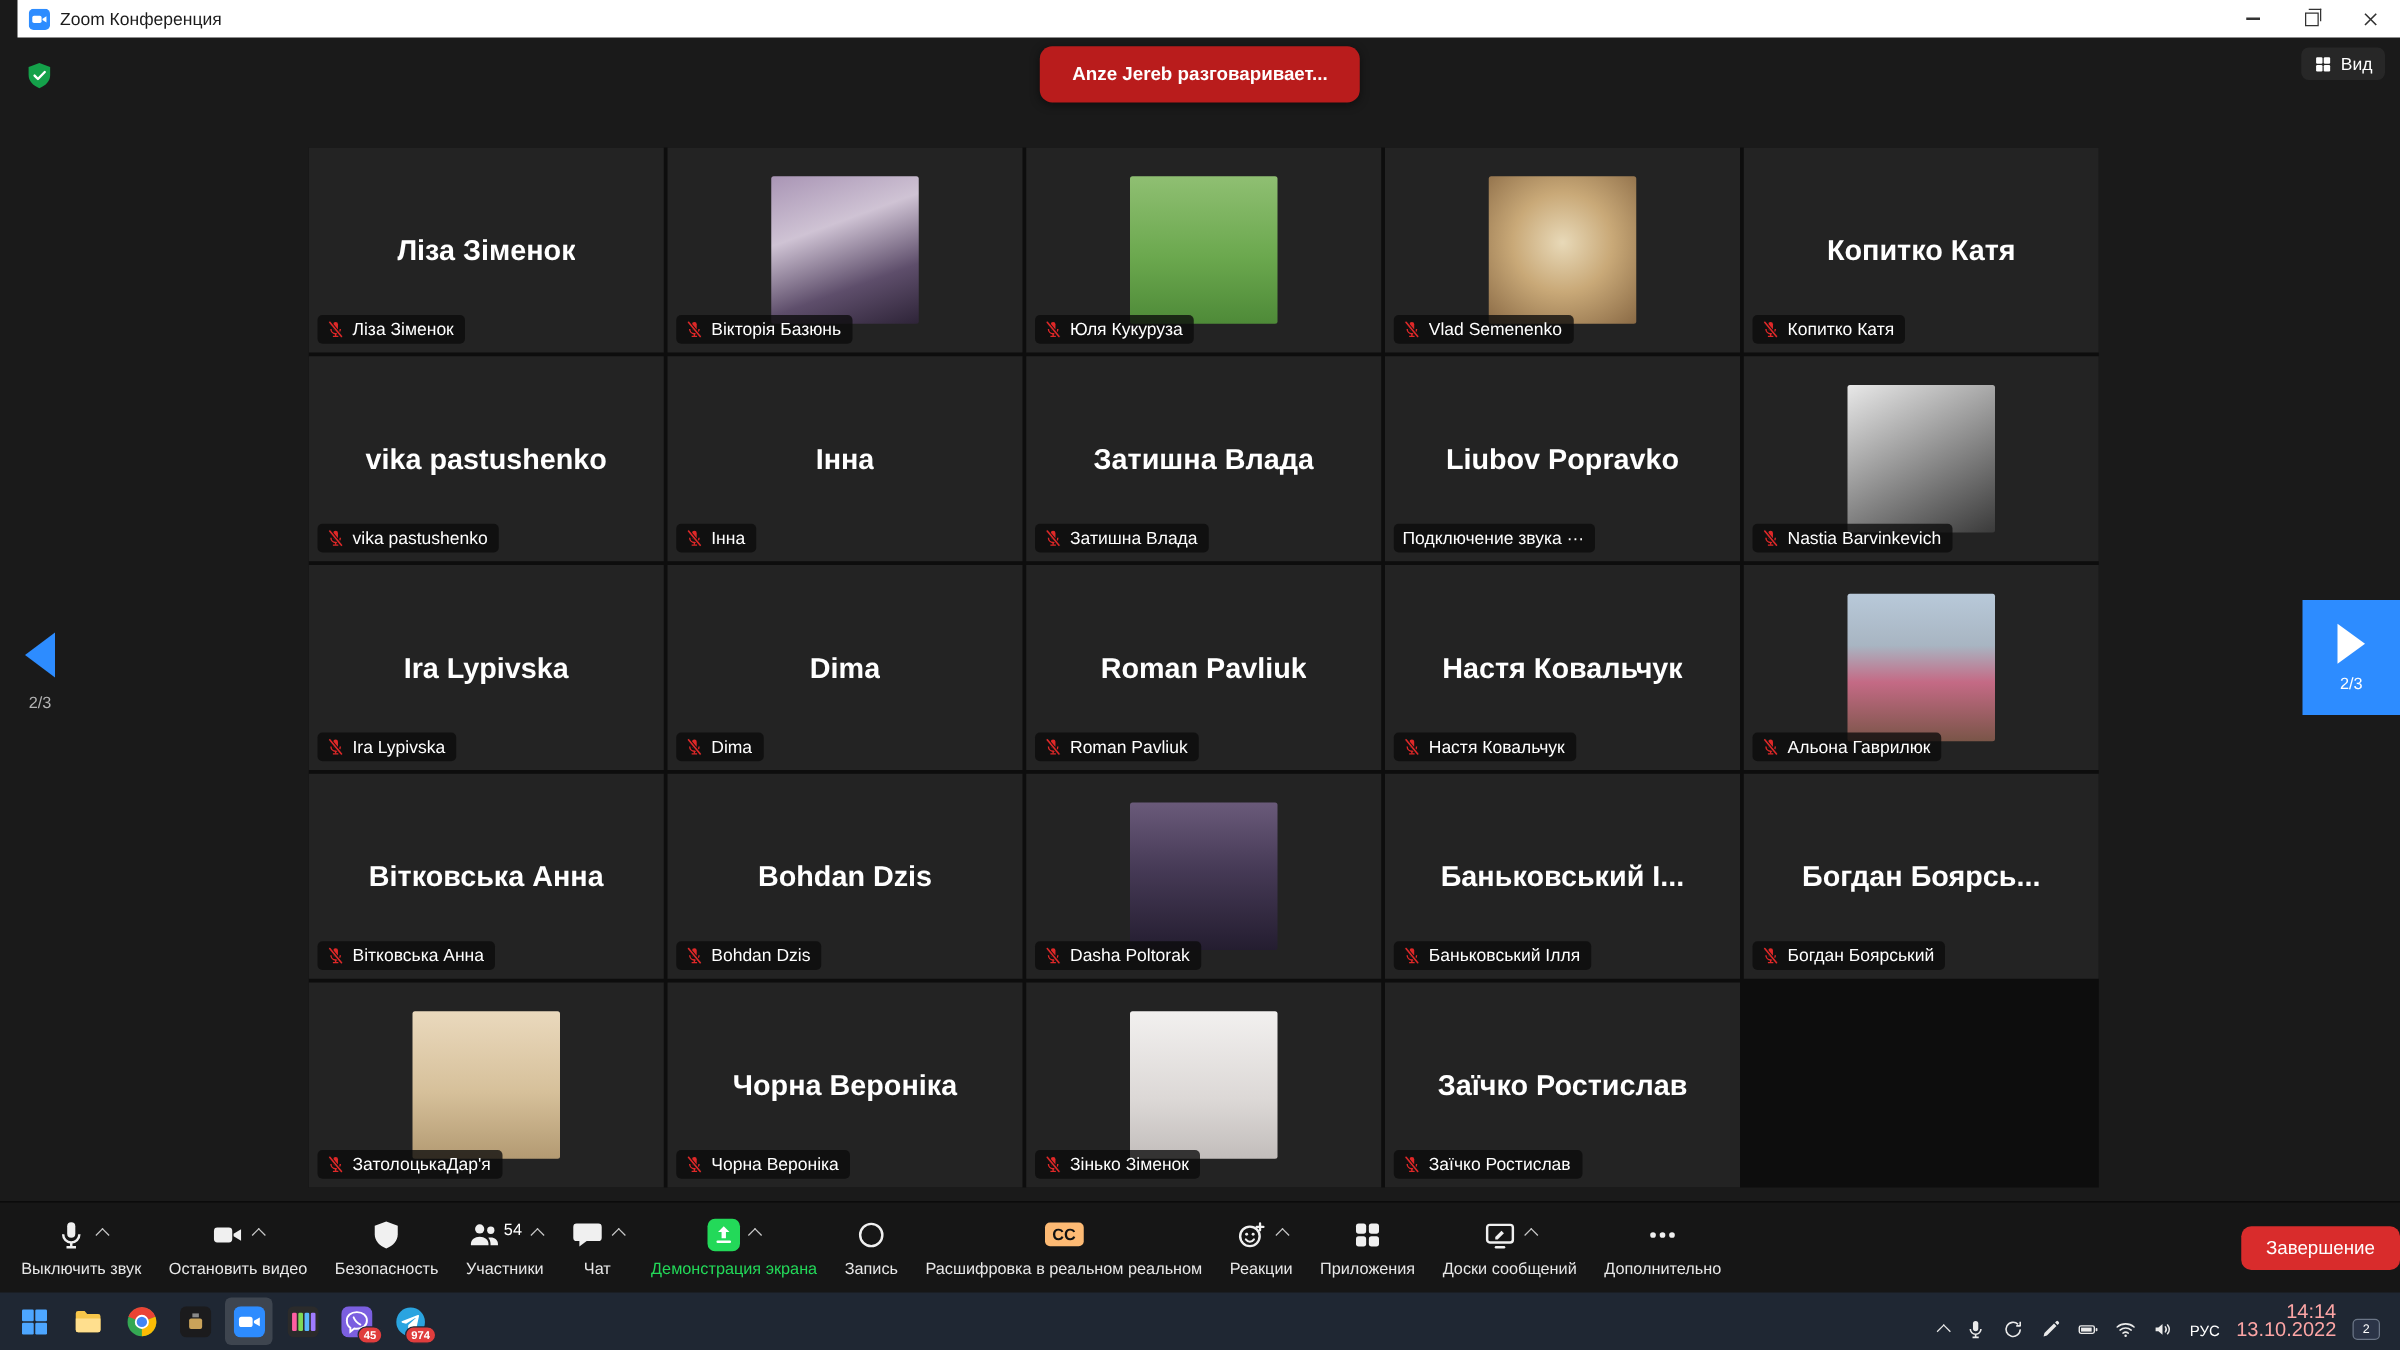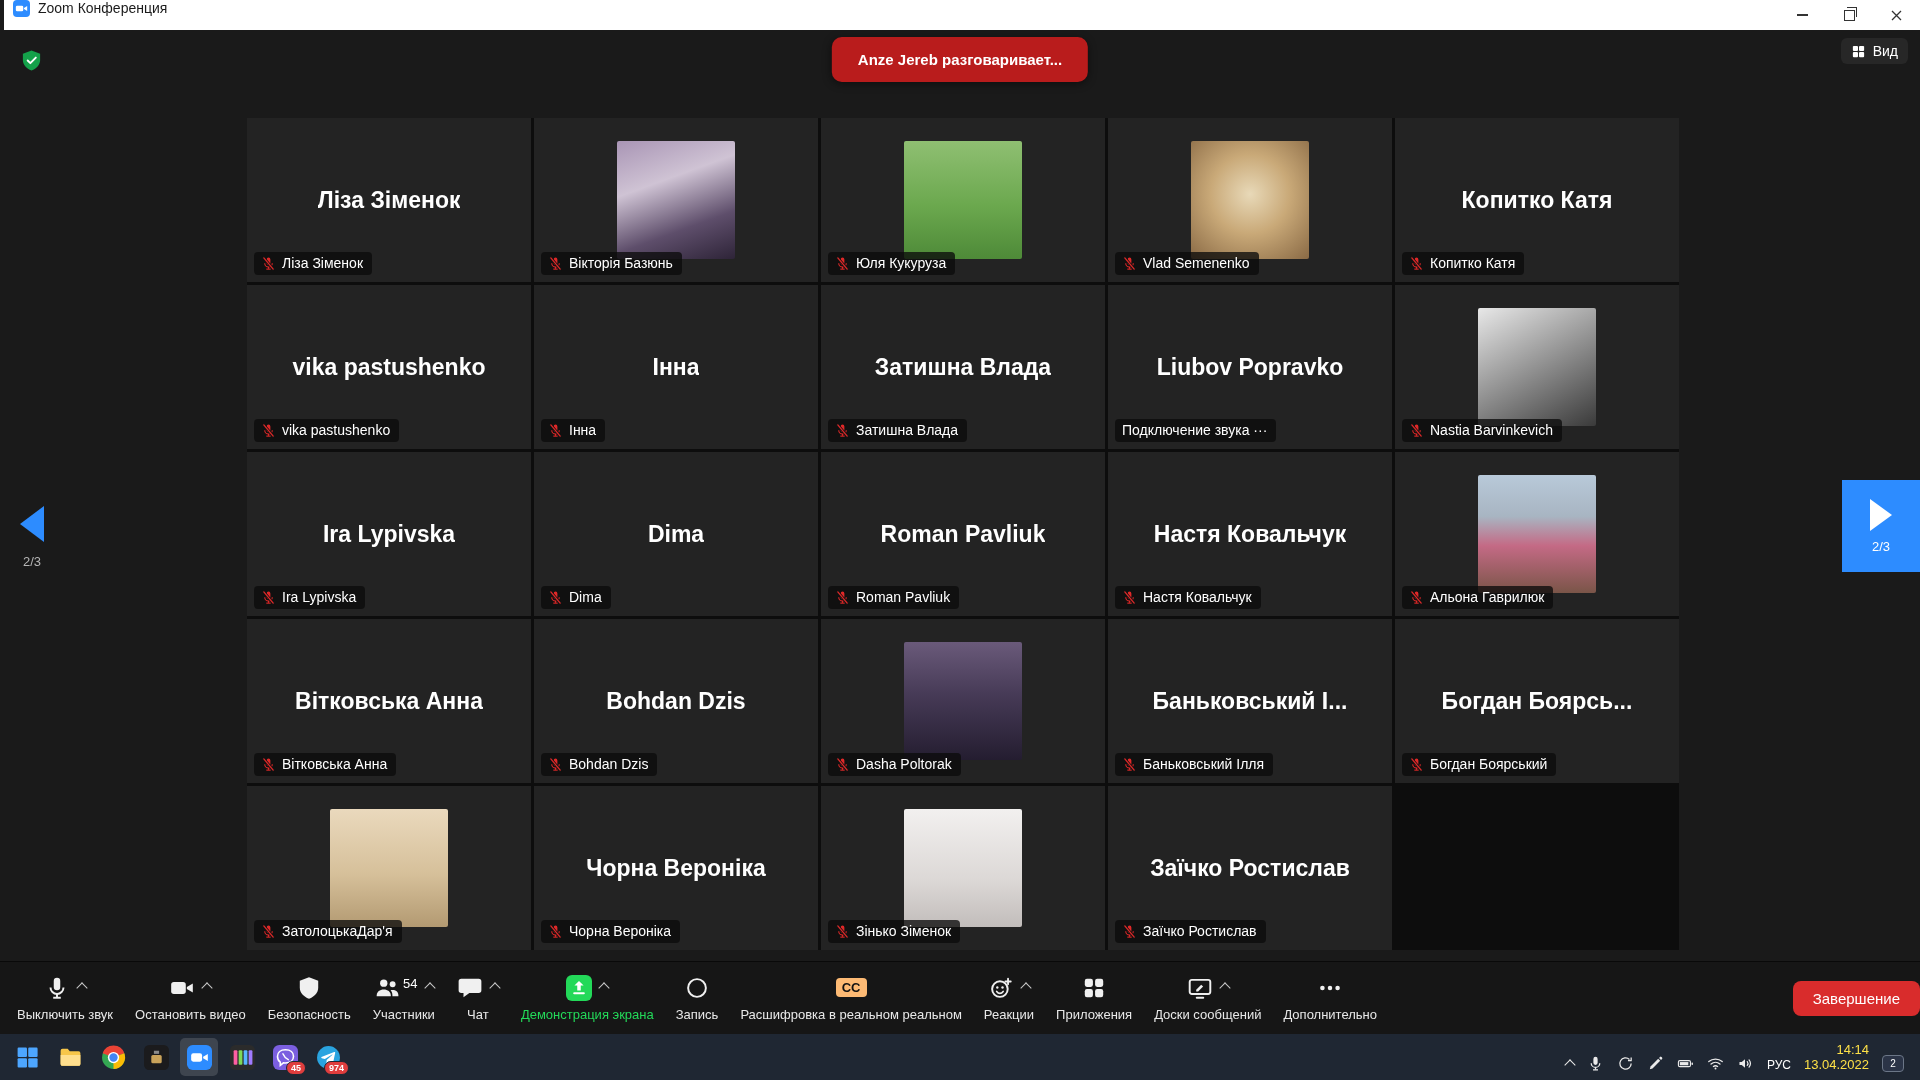"Zoom Конференция" .titlebar { align-items: none -> center; left: 4px -> 14px }
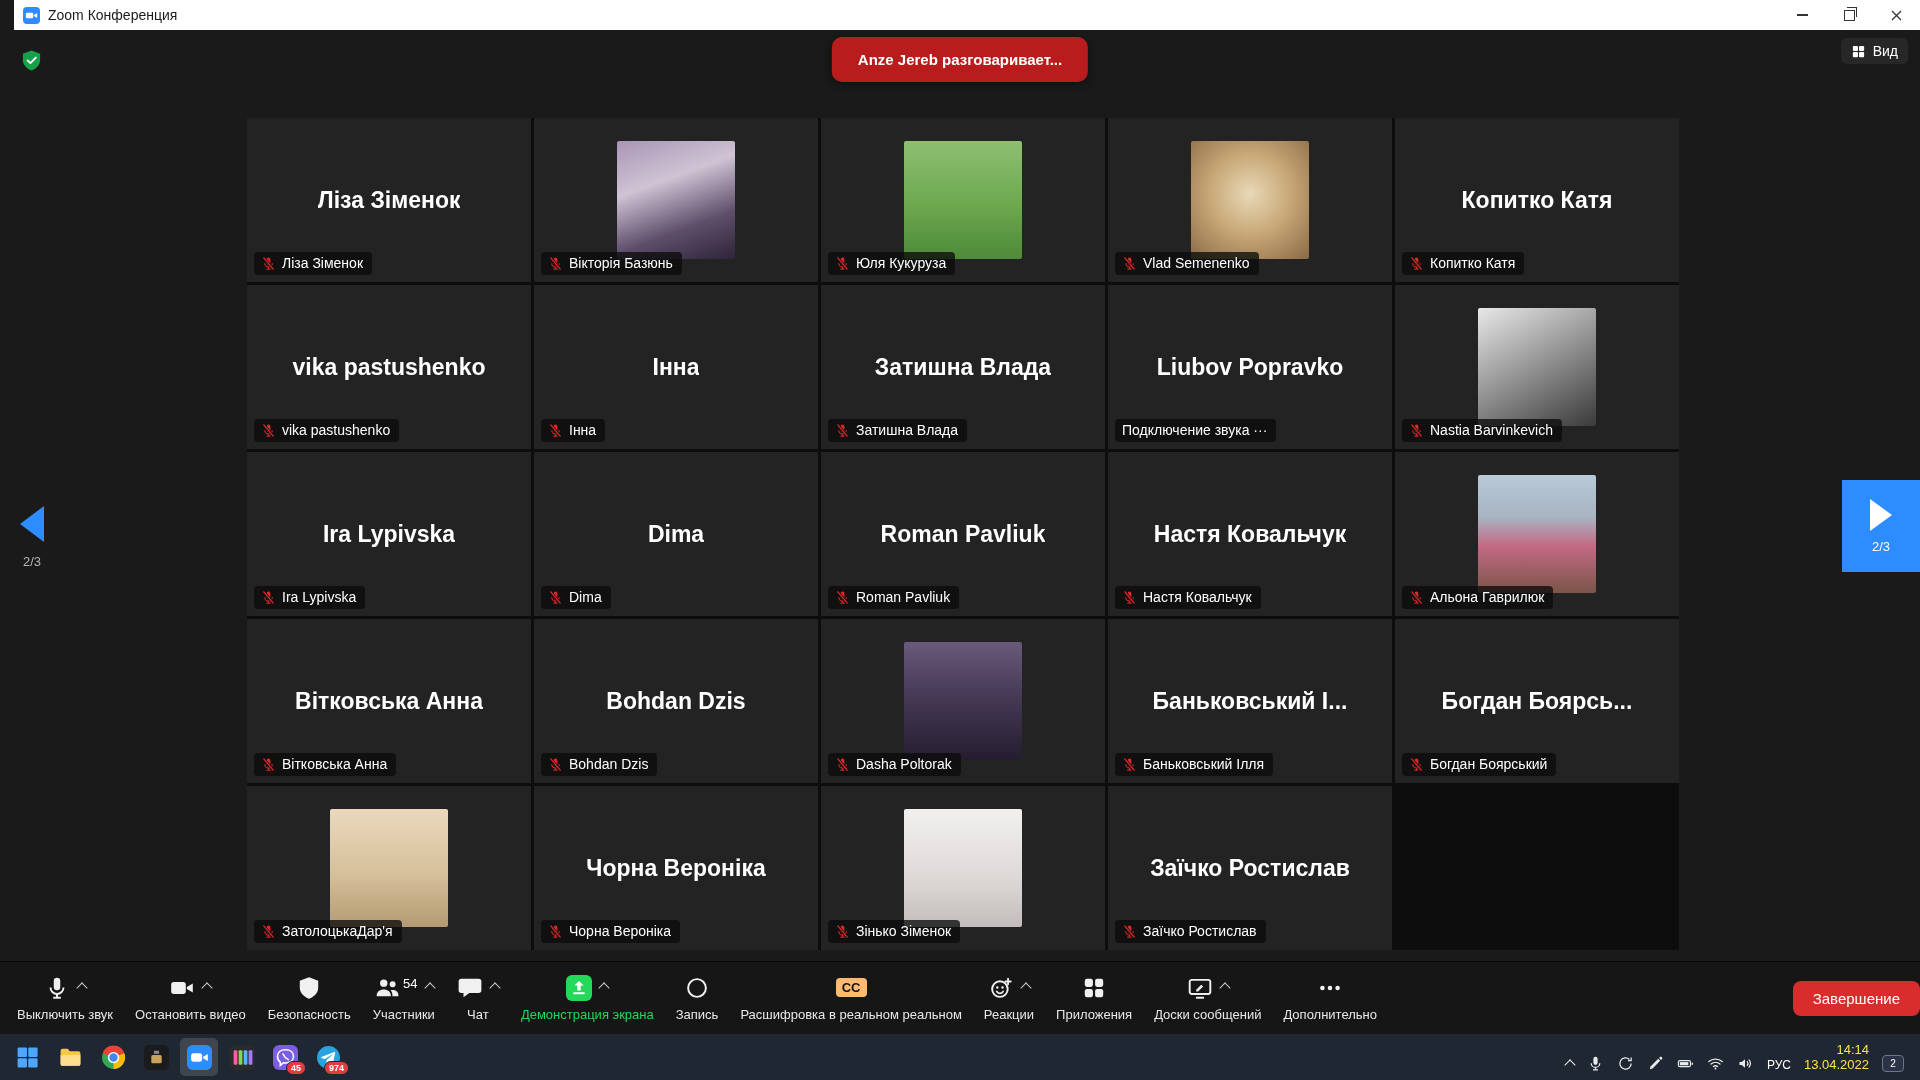"14:14" .tray-clock { color: #fde047 -> #fca5a5; font-size: 13px -> 16px }
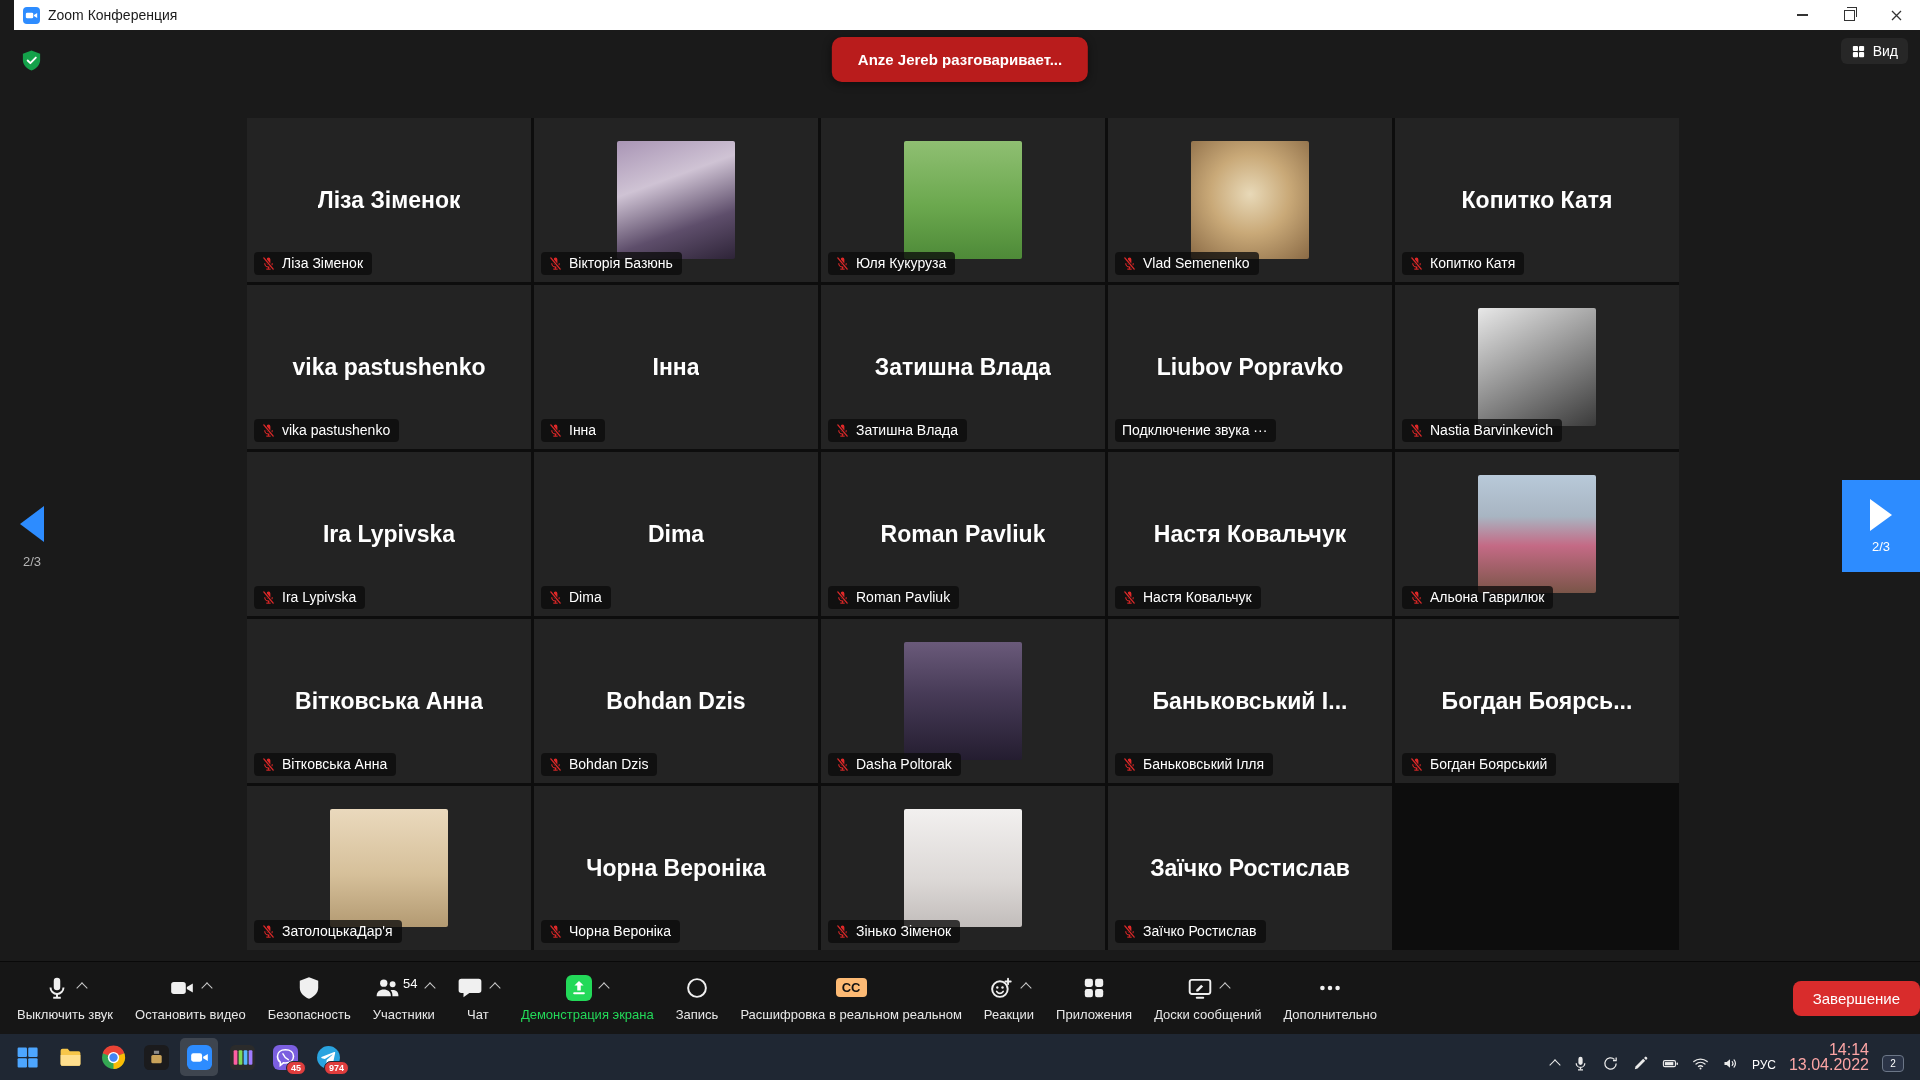"13.04.2022" span { text: 13.04.2022 -> 13.10.2022 }
